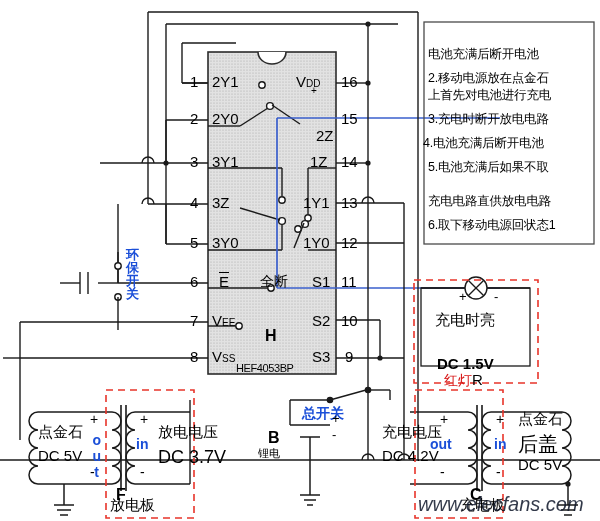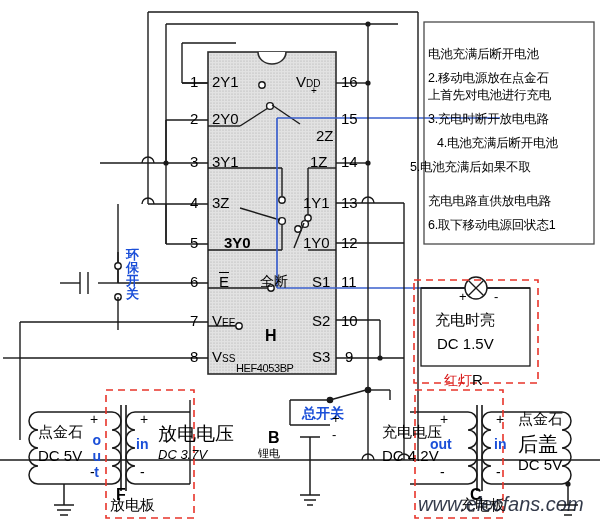"4.电池充满后断开电池" div.txt { left: 437px -> 423px }
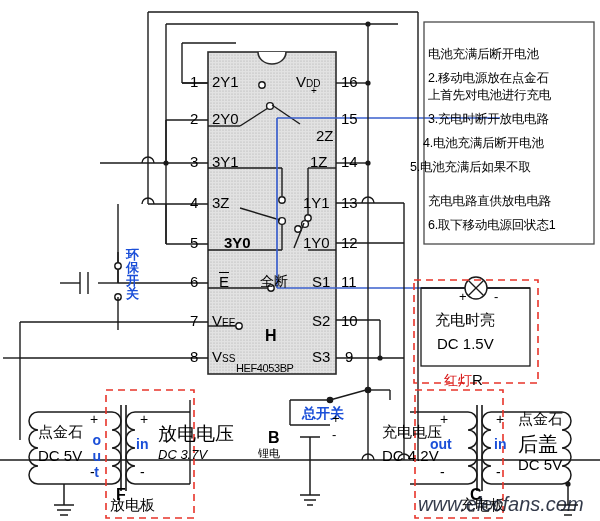"5.电池充满后如果不取" div.txt { left: 410px -> 428px }
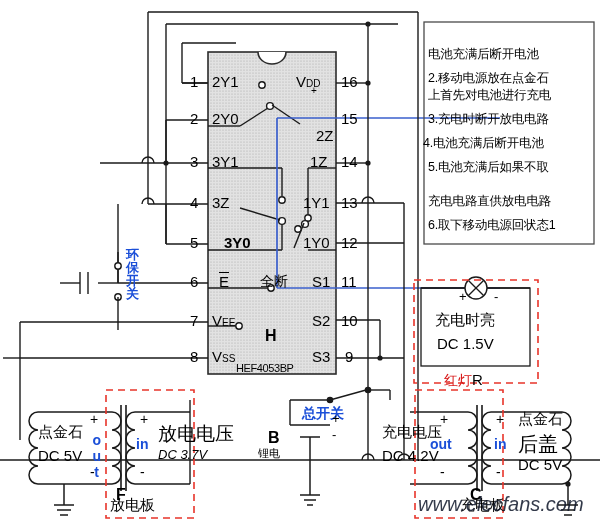"3Y0" div.txt { font-weight: bold -> none; left: 224px -> 212px }
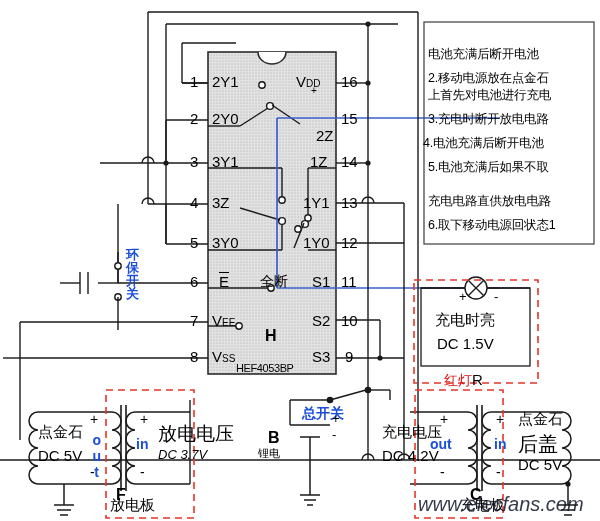"DC 1.5V" div.txt { font-weight: none -> bold; top: 336px -> 356px }
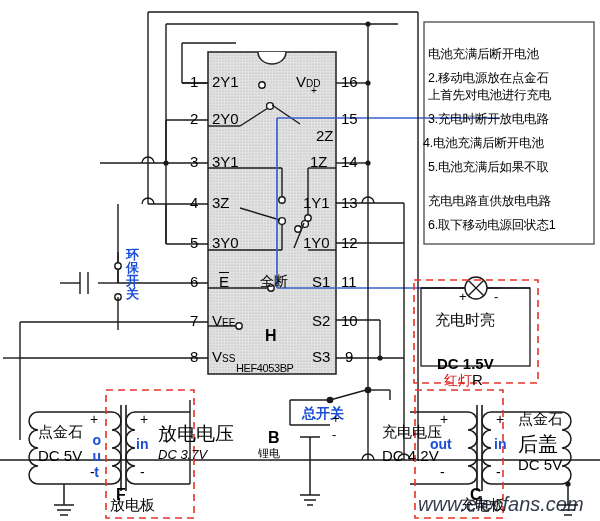"放电电压" div.txt { font-size: 19px -> 15px }
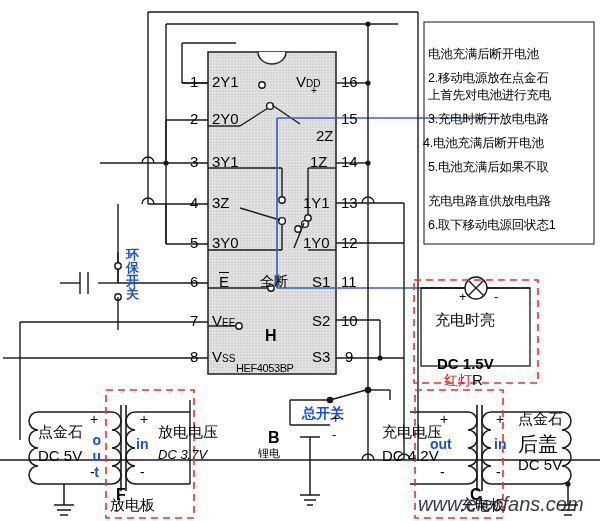"DC 3.7V" div.txt { font-size: 13px -> 18px; font-style: italic -> none }
